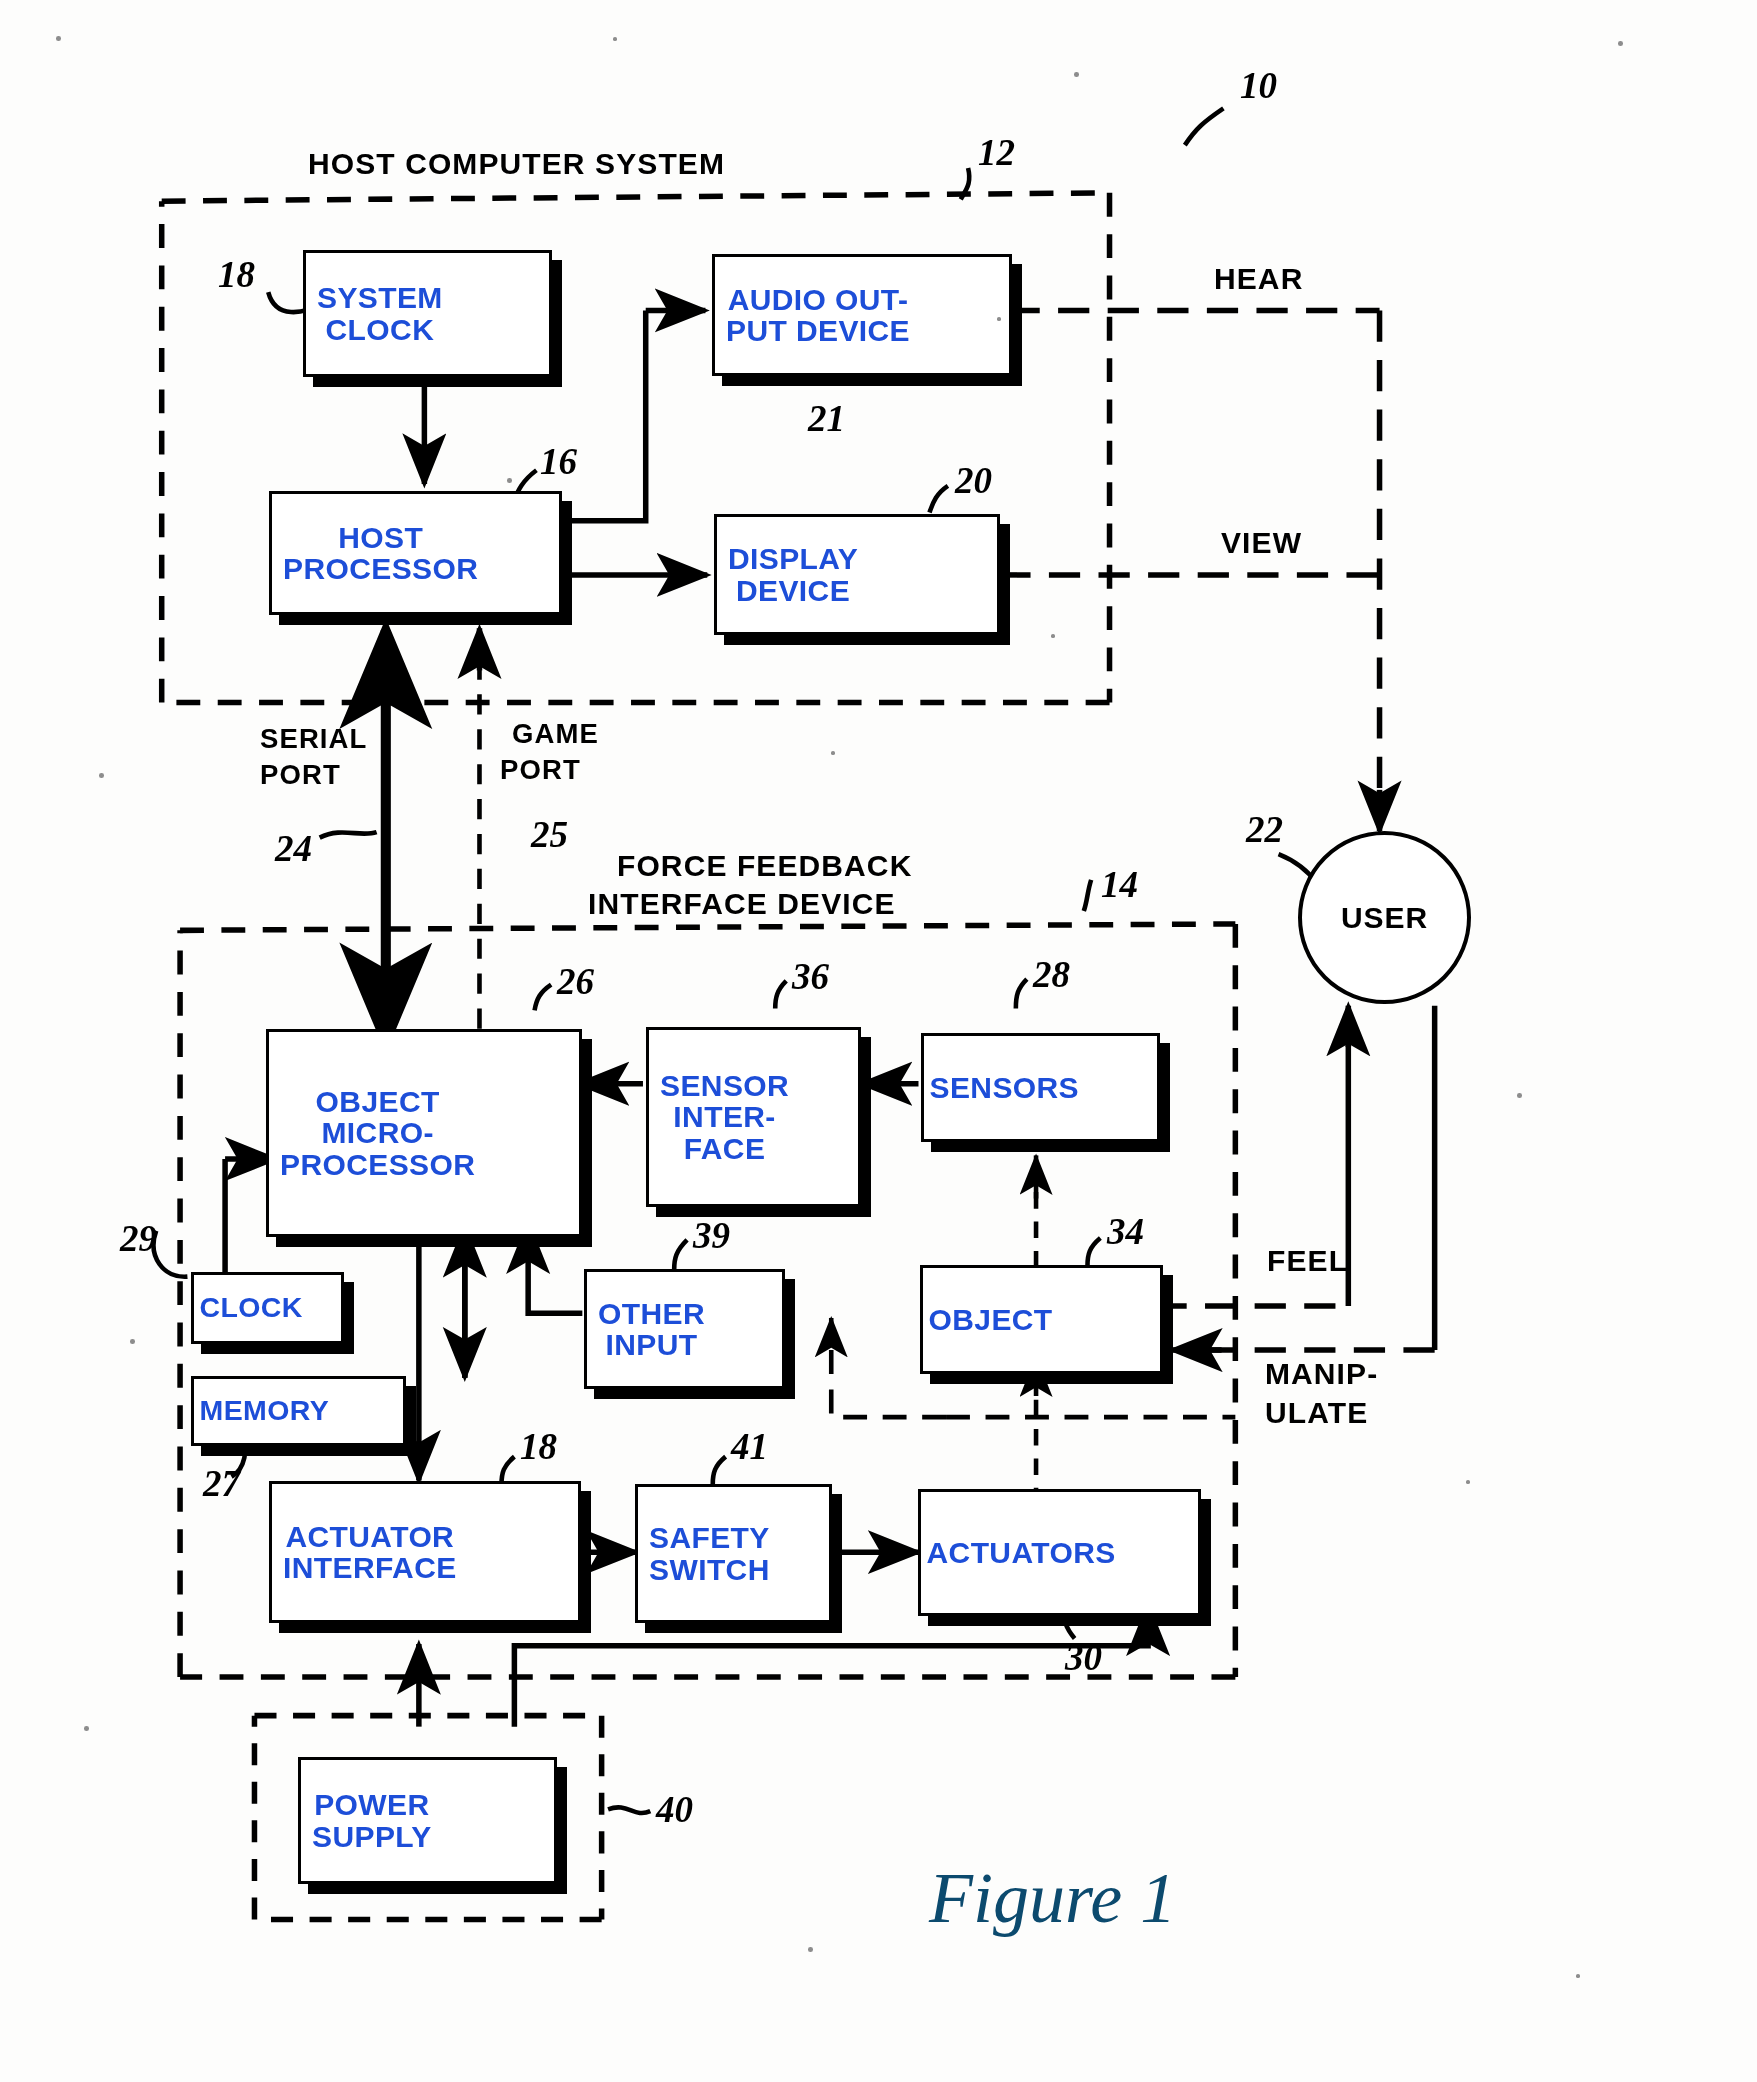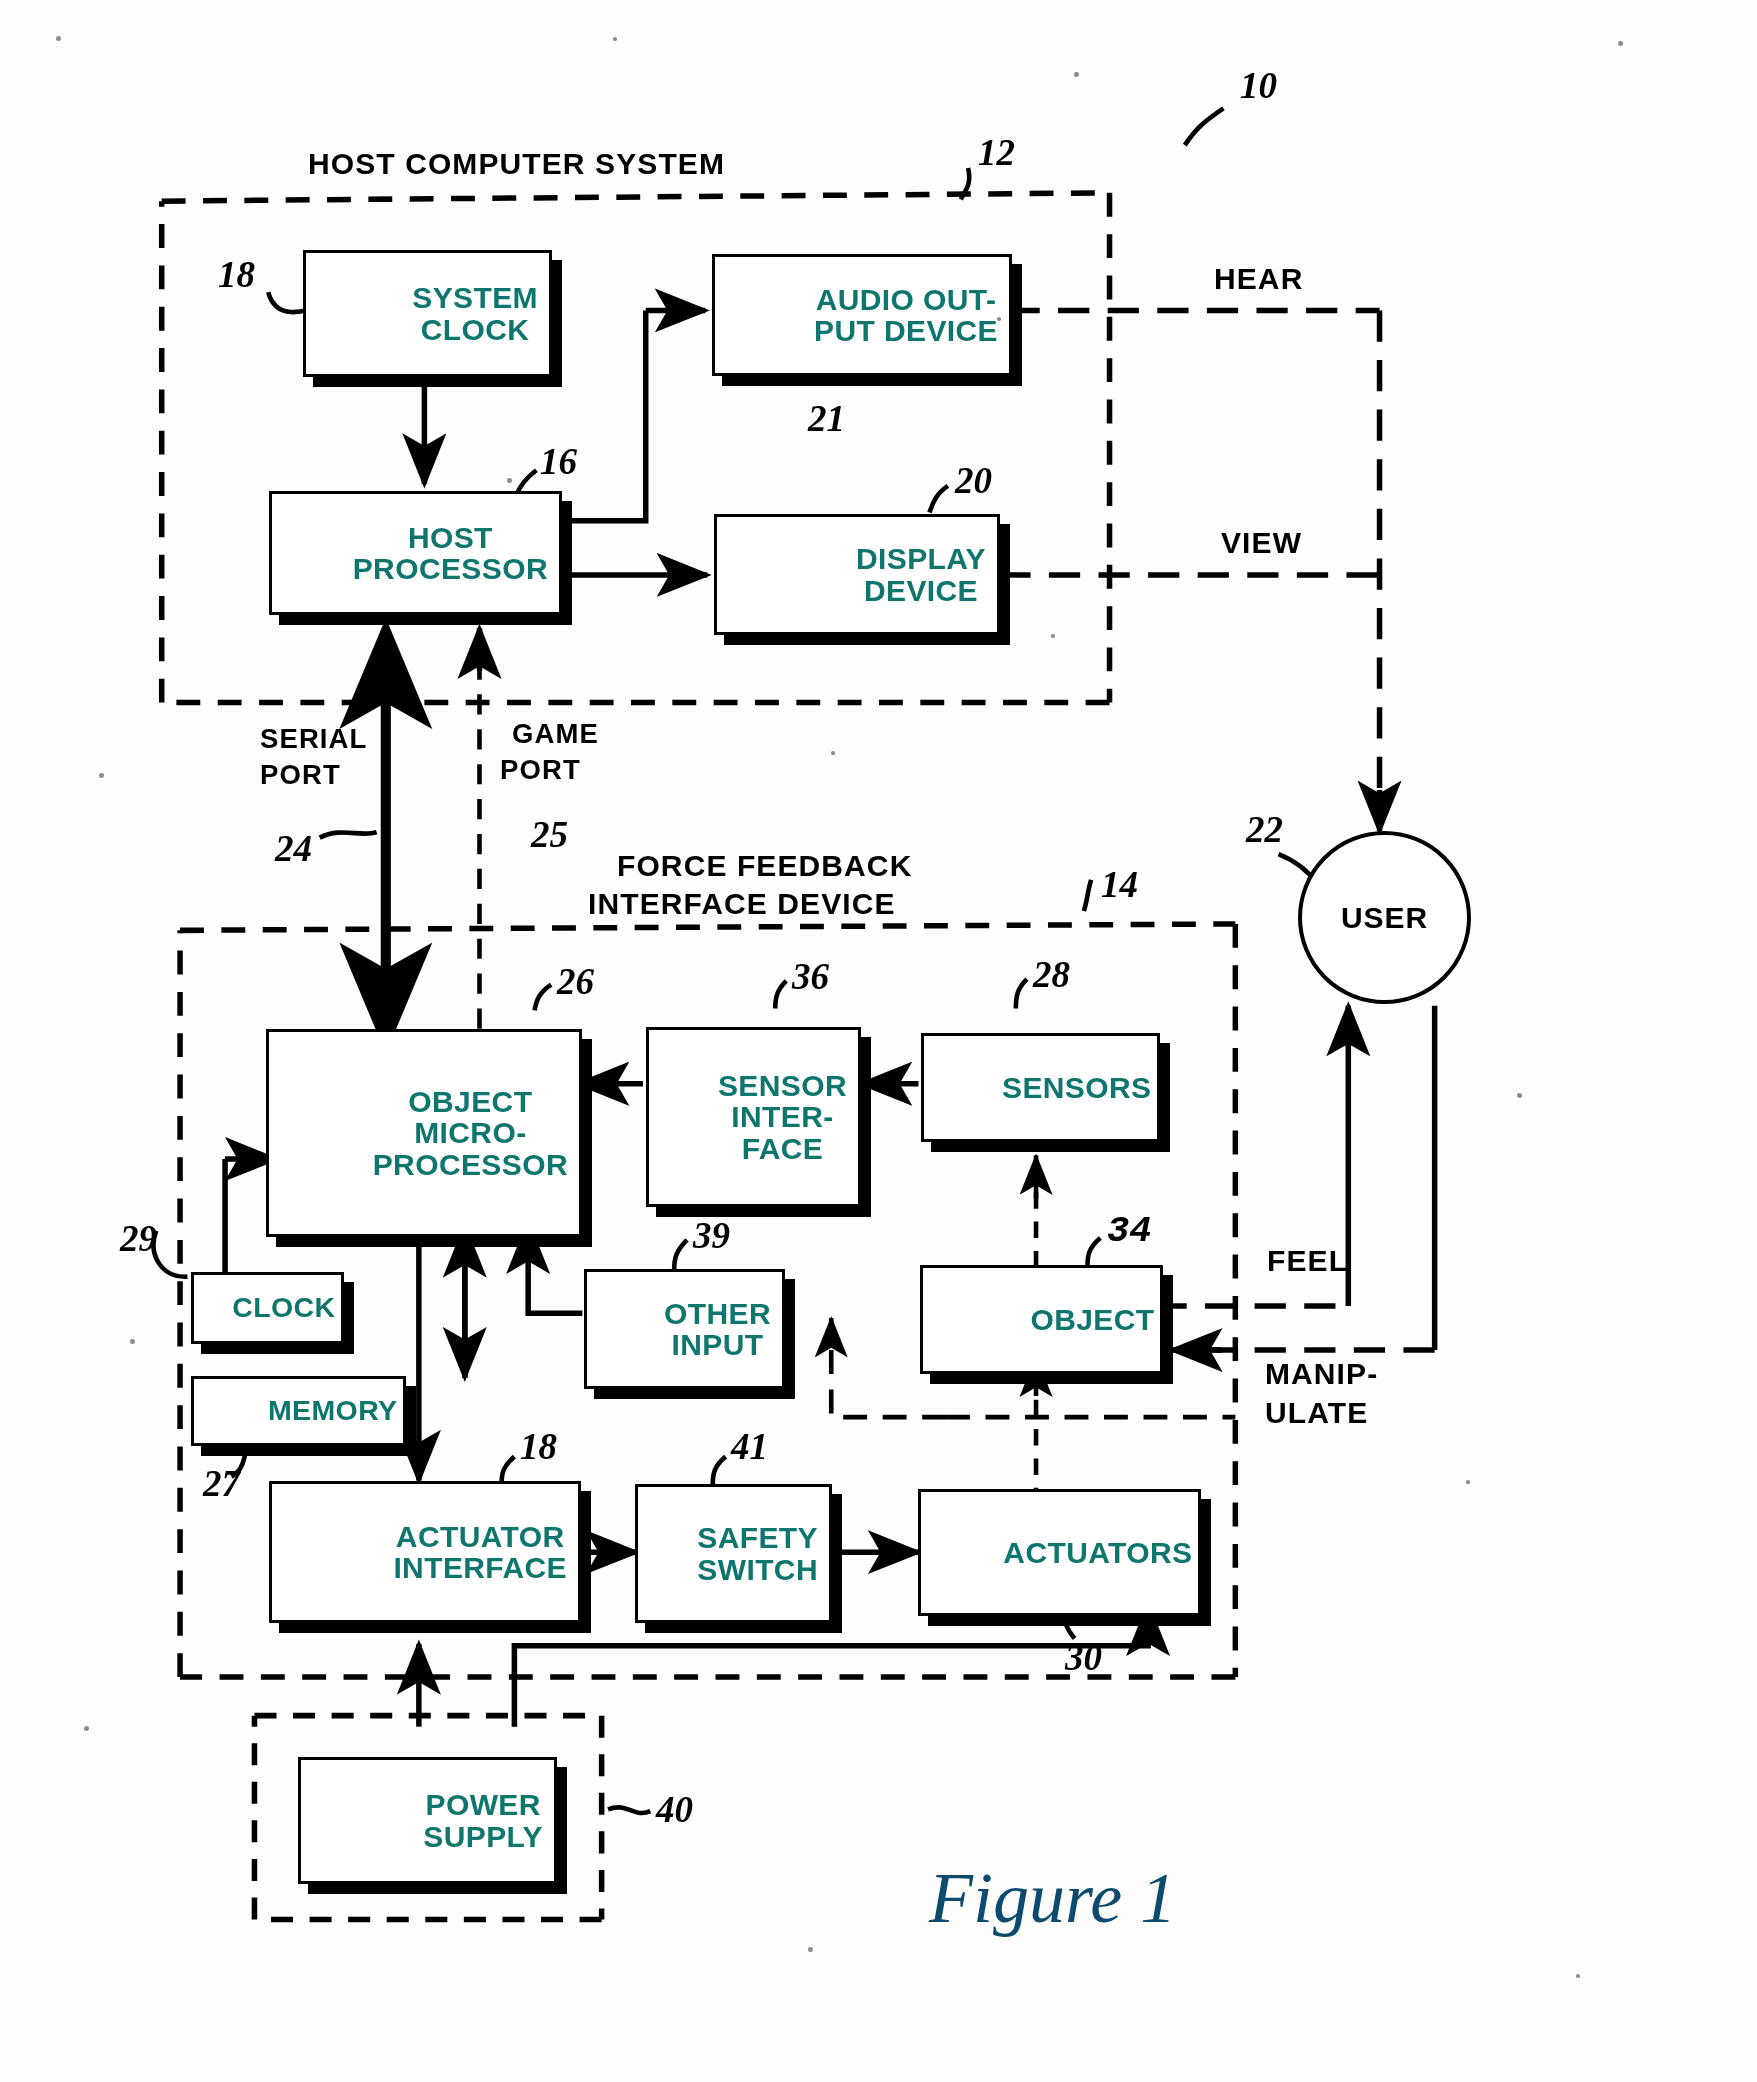"SYSTEM" .blk { color: #0f766e -> #1d4ed8; justify-content: flex-end -> flex-start }
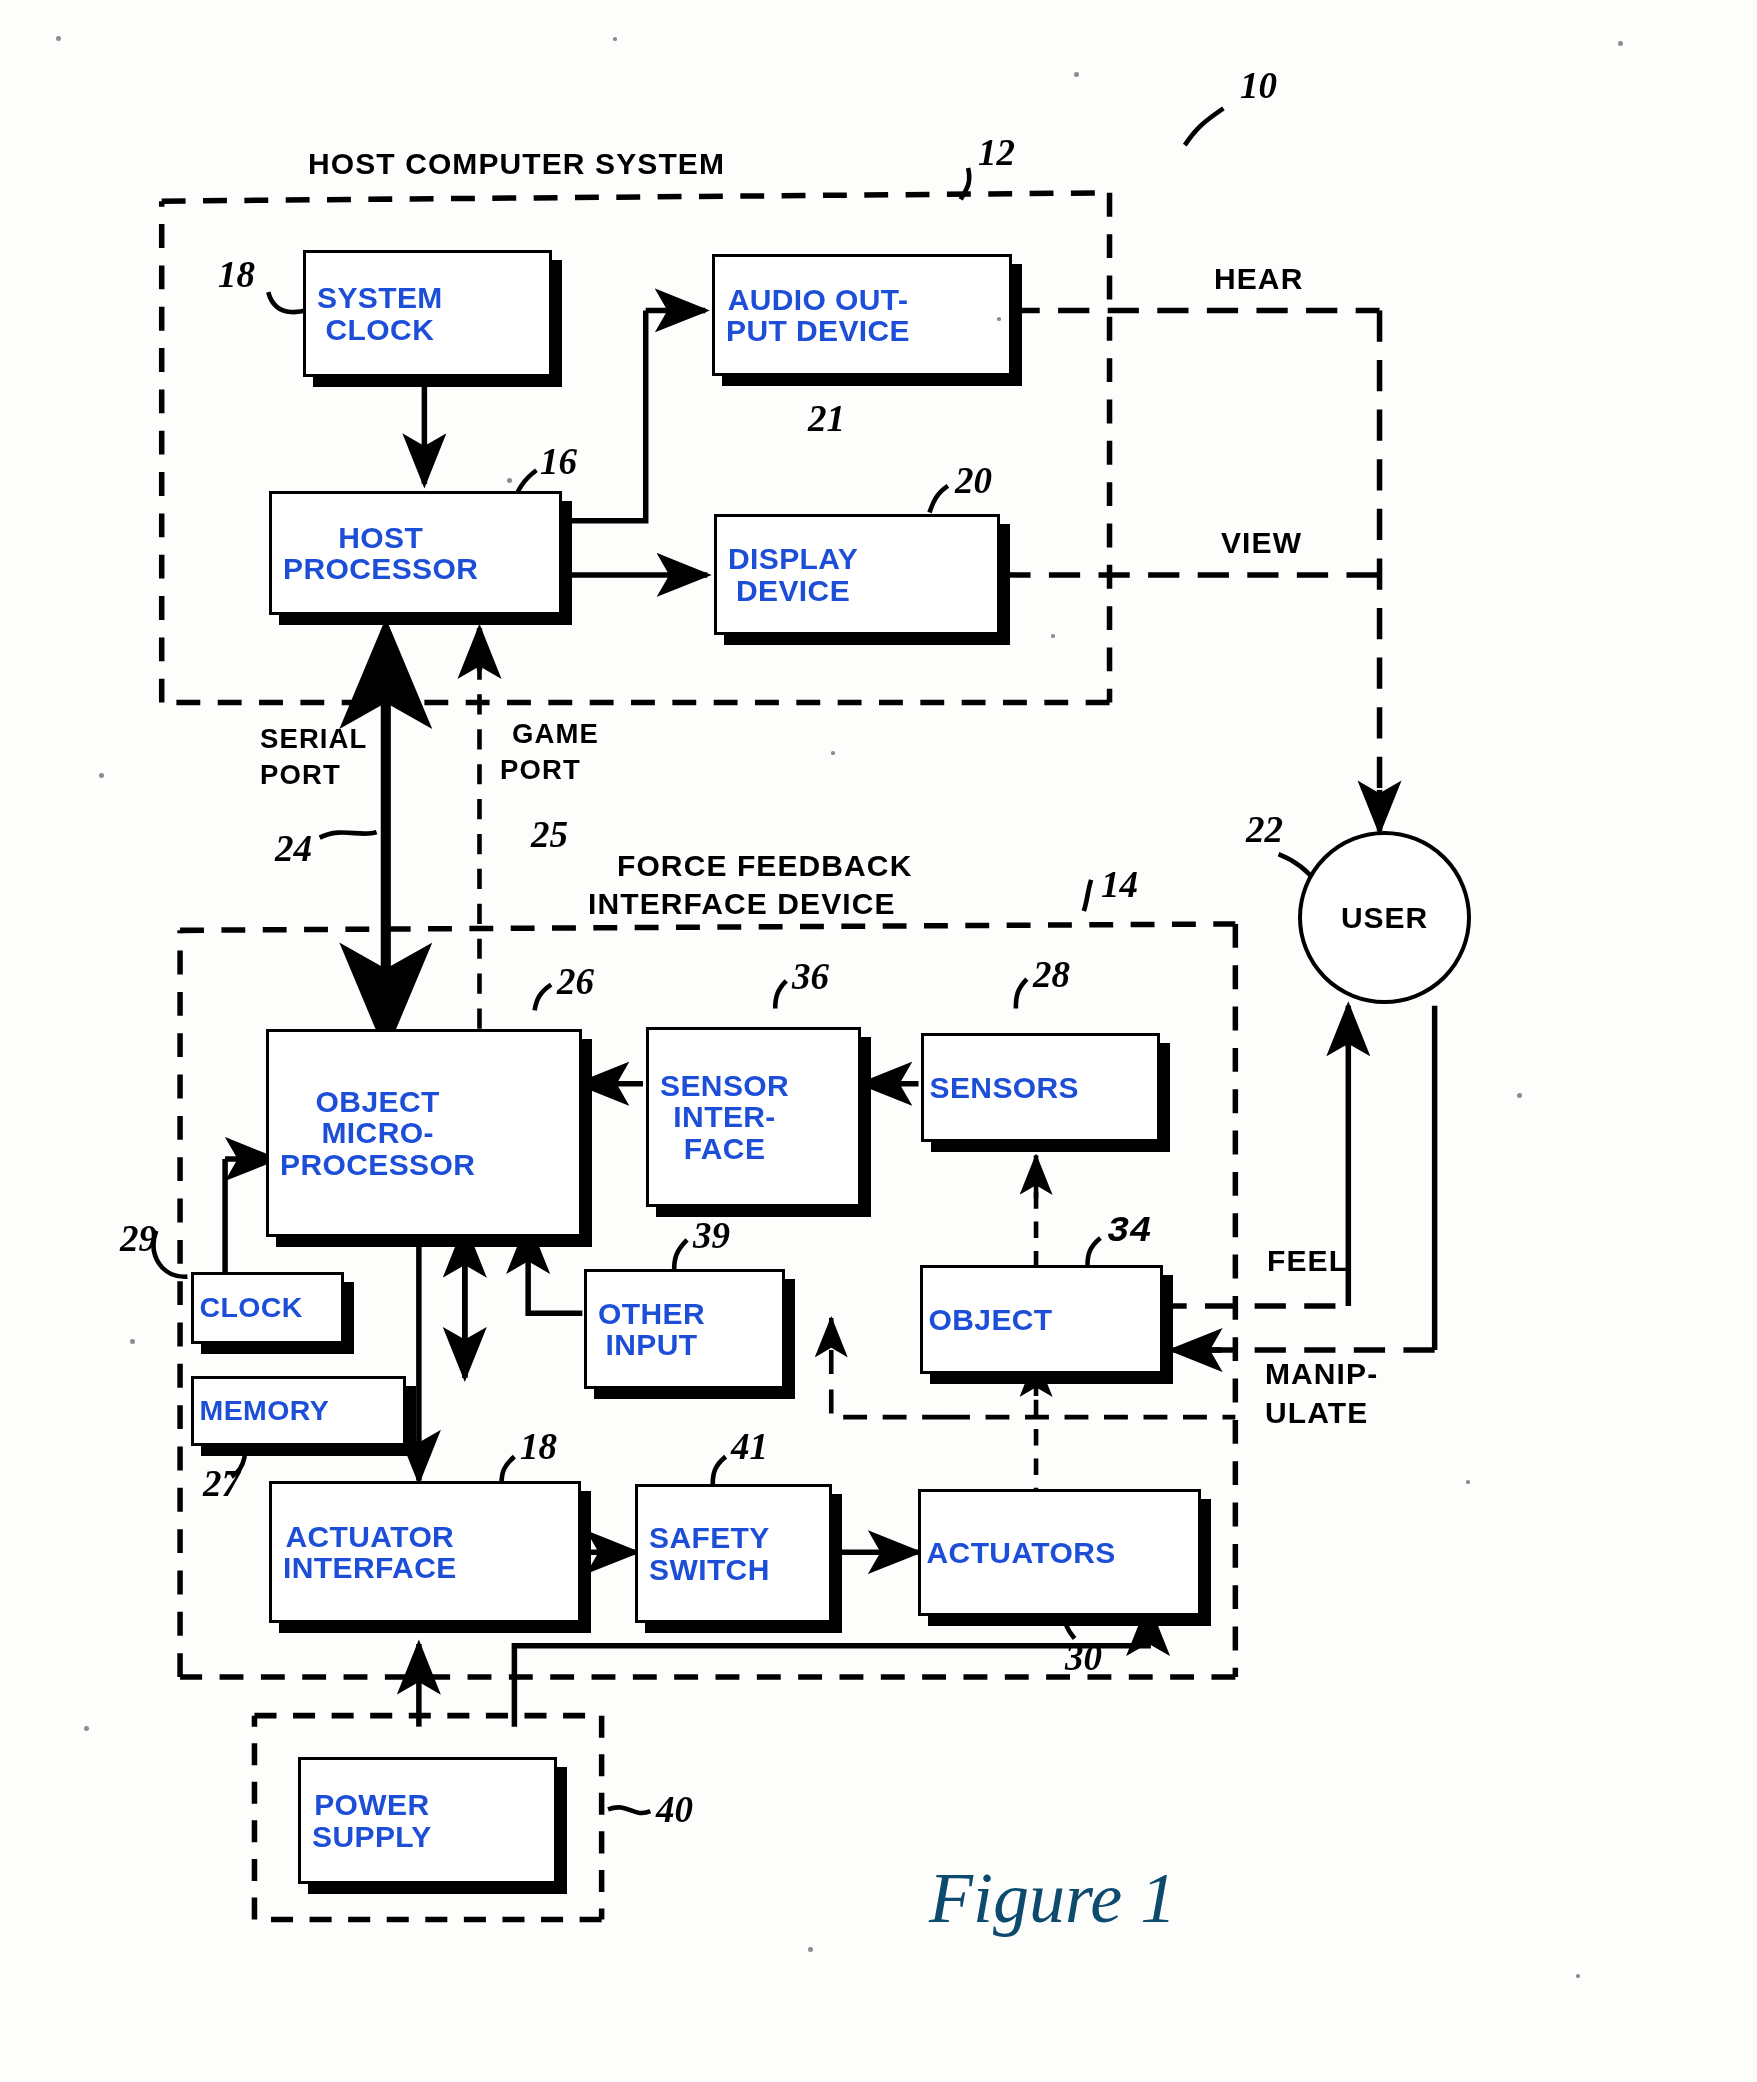"34" div.ref { font-family: Liberation Mono, monospace -> none }
